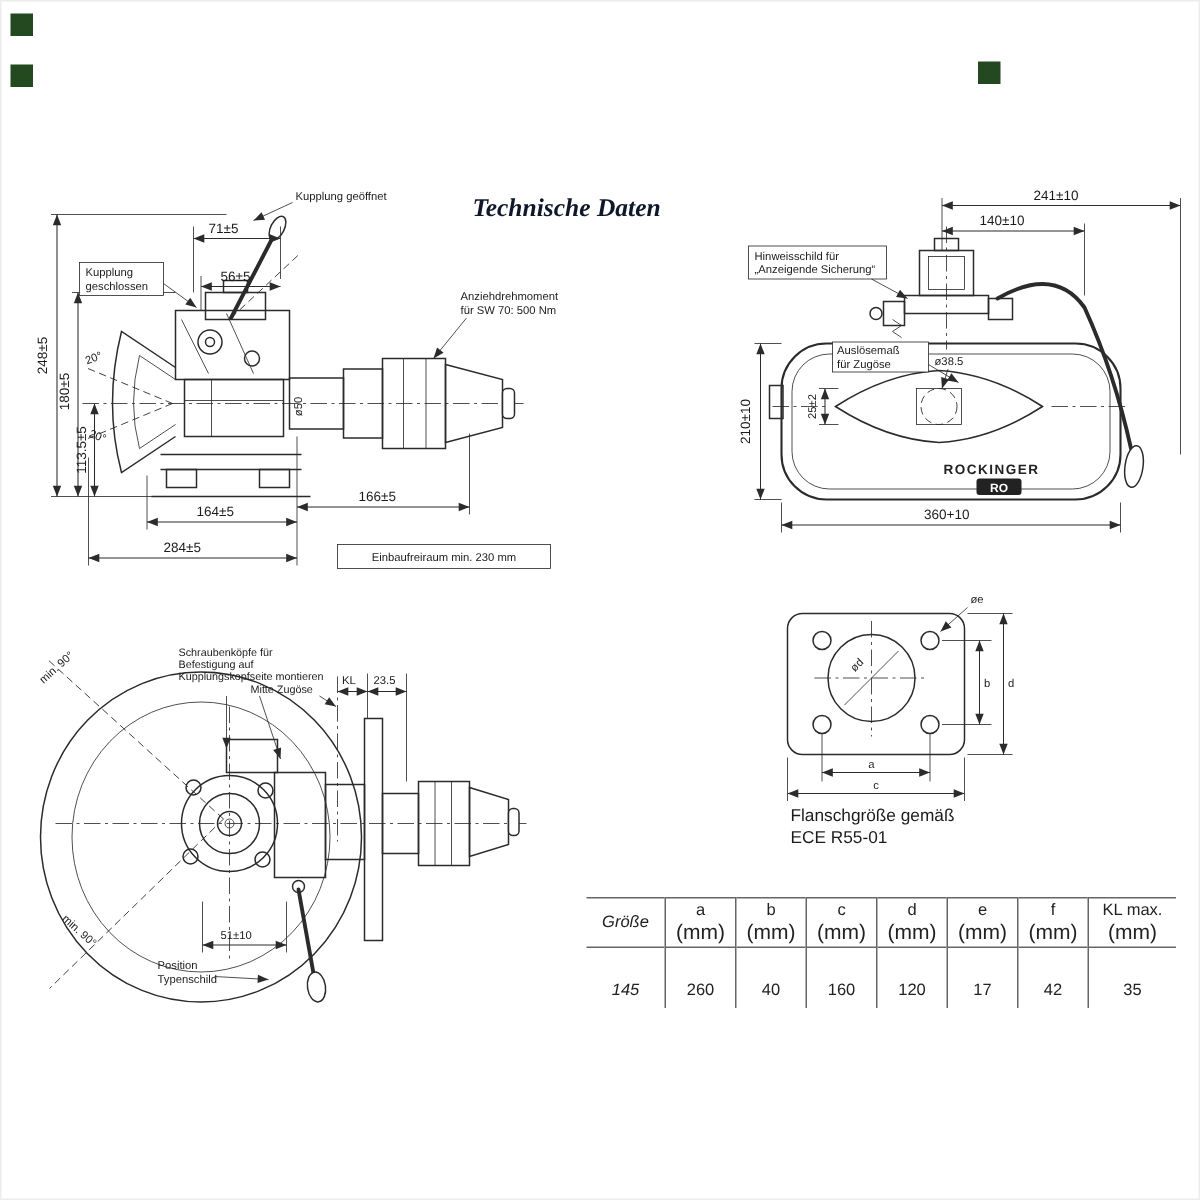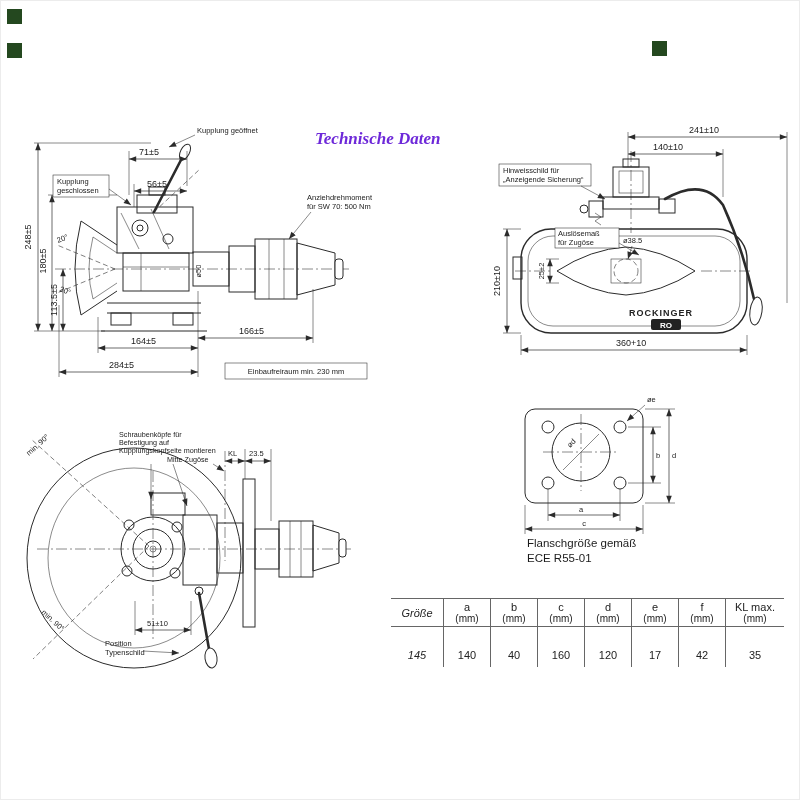"Technische Daten" #page-title { color: #6d28d9 -> #0f172a }
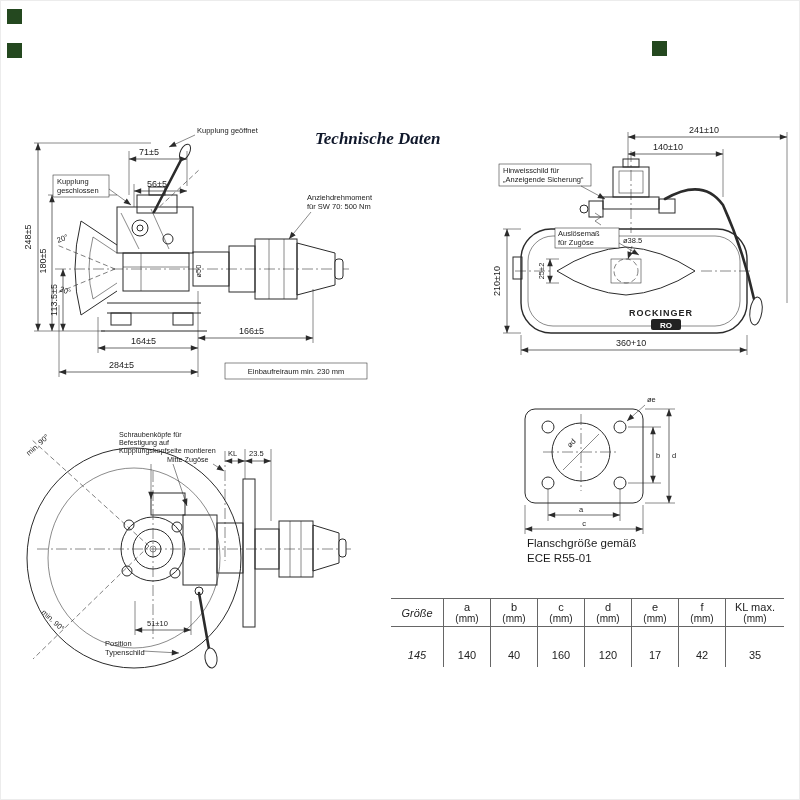"(mm)" .hunit { font-size: 10px -> 14px }
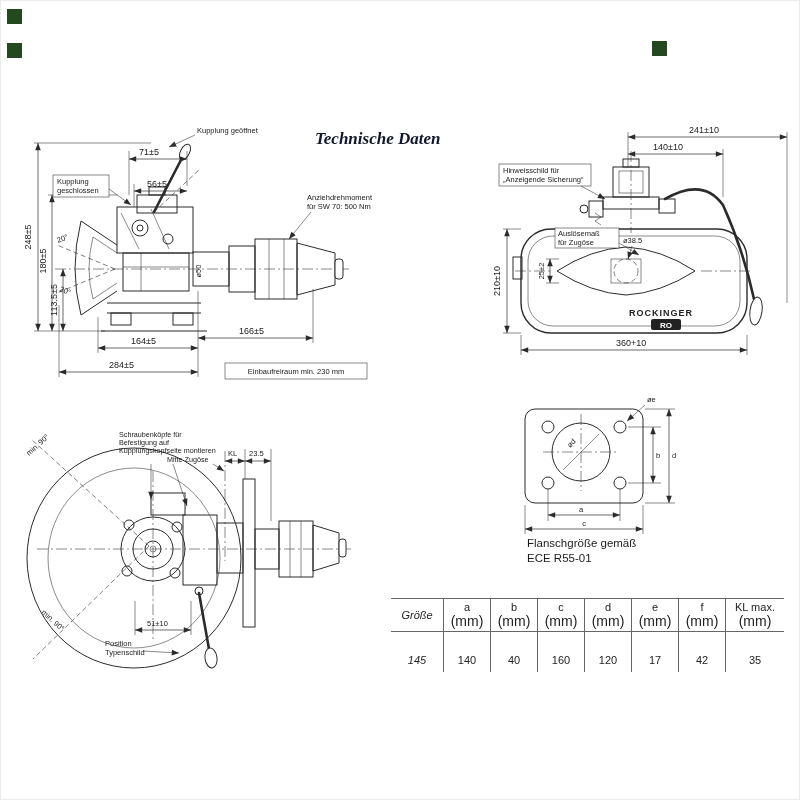"140" td { text: 140 -> 260 }
